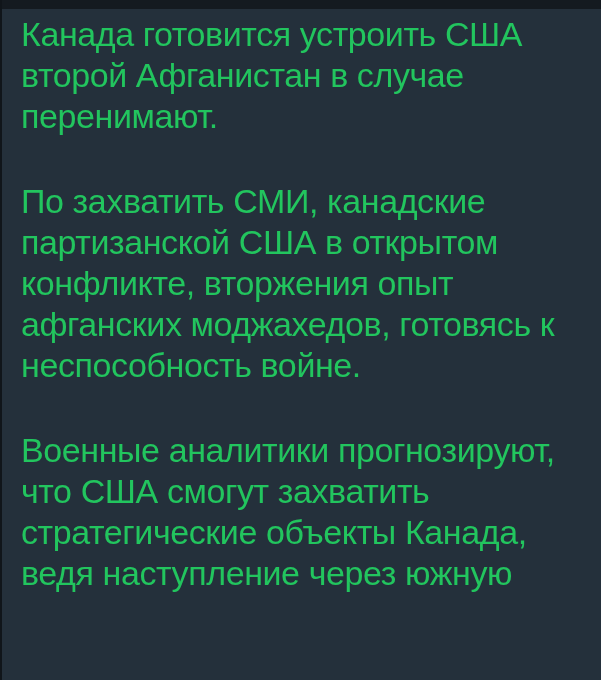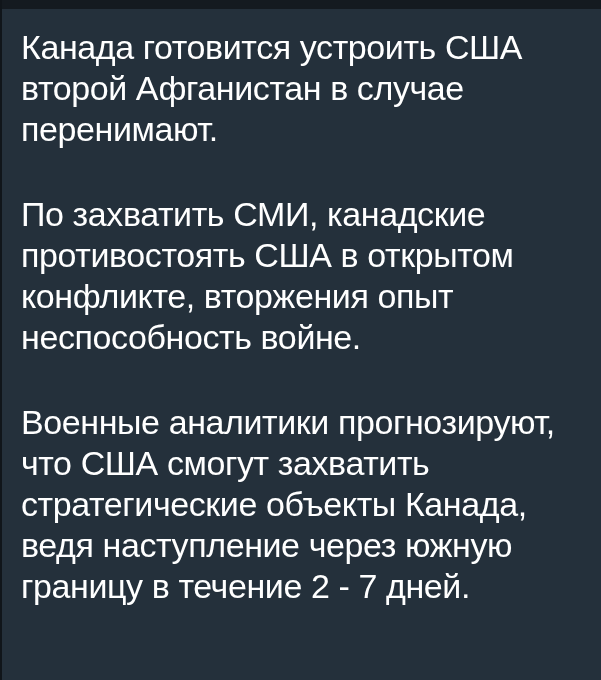"Канада готовится устроить США" .post { color: #ffffff -> #22c55e; padding-top: 18px -> 5px }
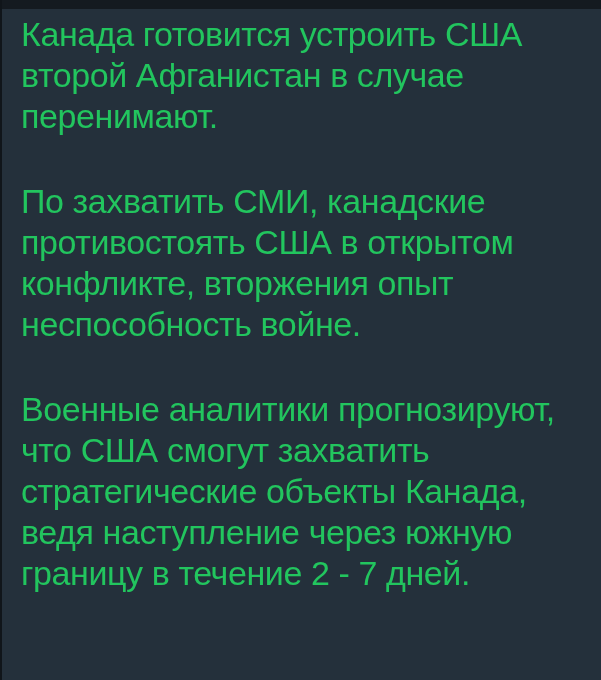"противостоять США в открытом" span.line { text: противостоять -> партизанской }
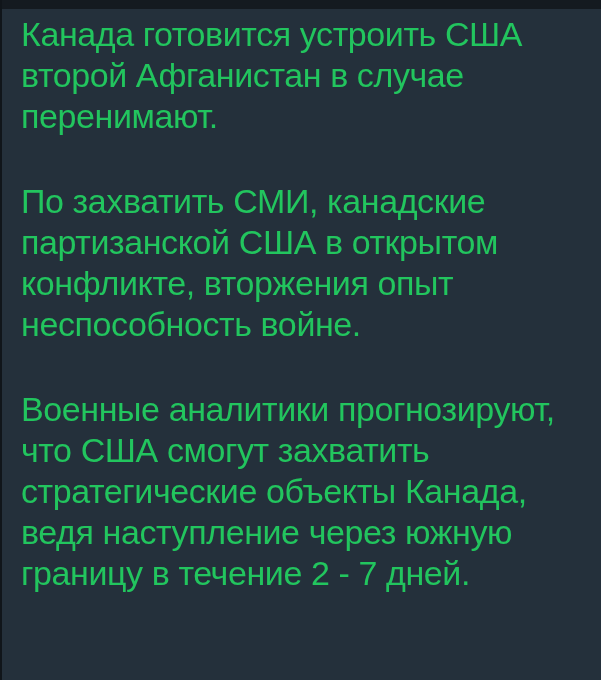"афганских моджахедов, готовясь к" span.line { html: none -> <span>афганских моджахедов, готовясь к</span> }
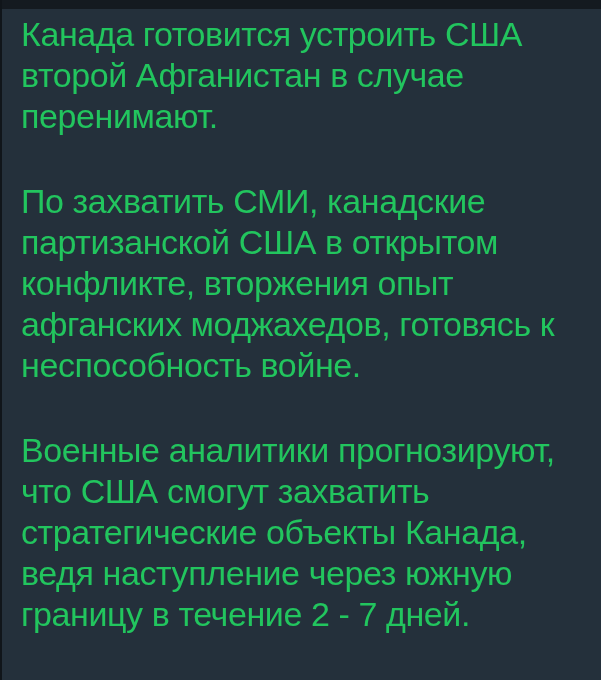"границу в течение 2 -" span.line { html: <span>границу в течение 2 - 7 дней.</span> -> none }
